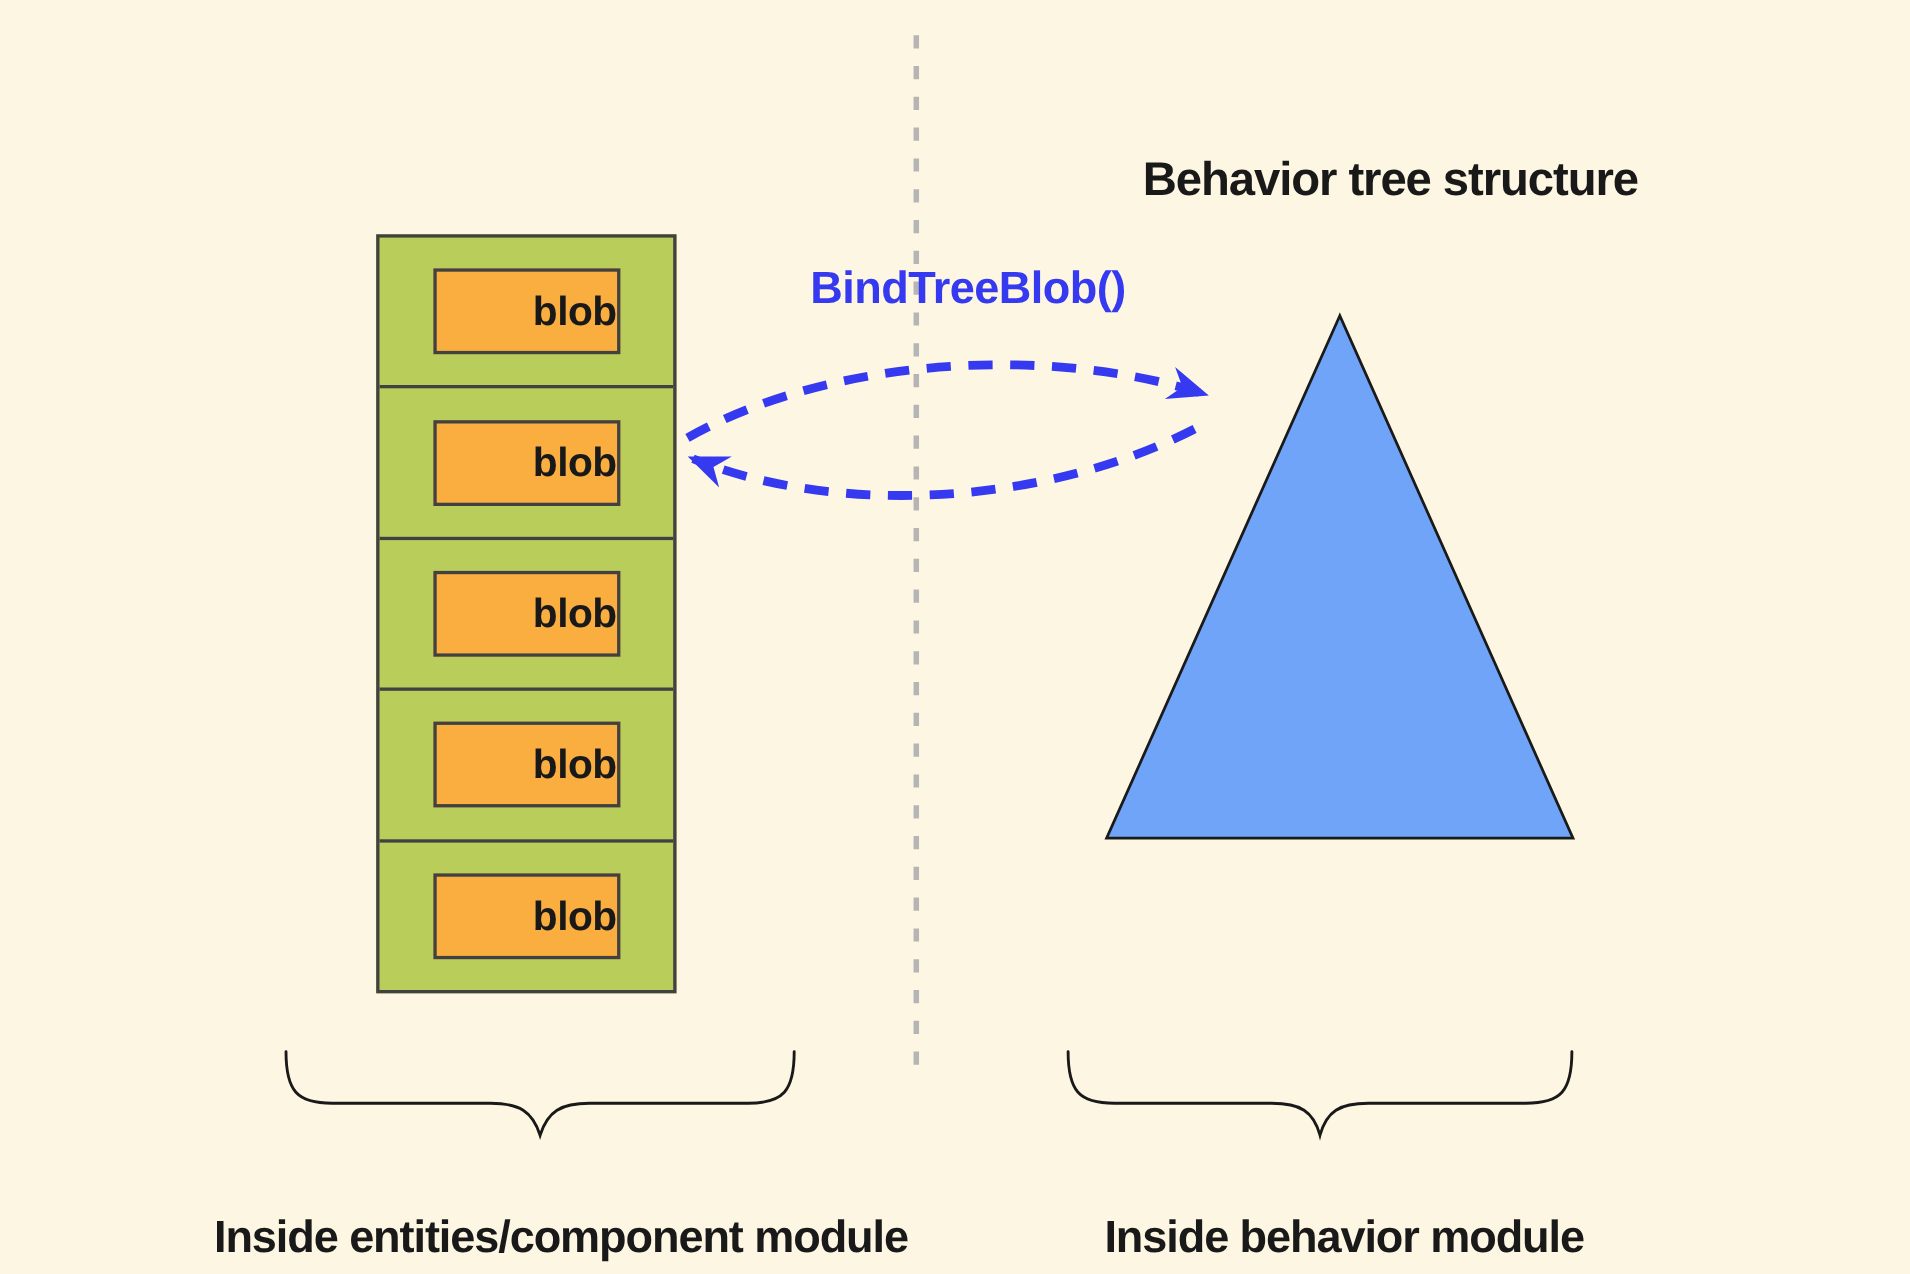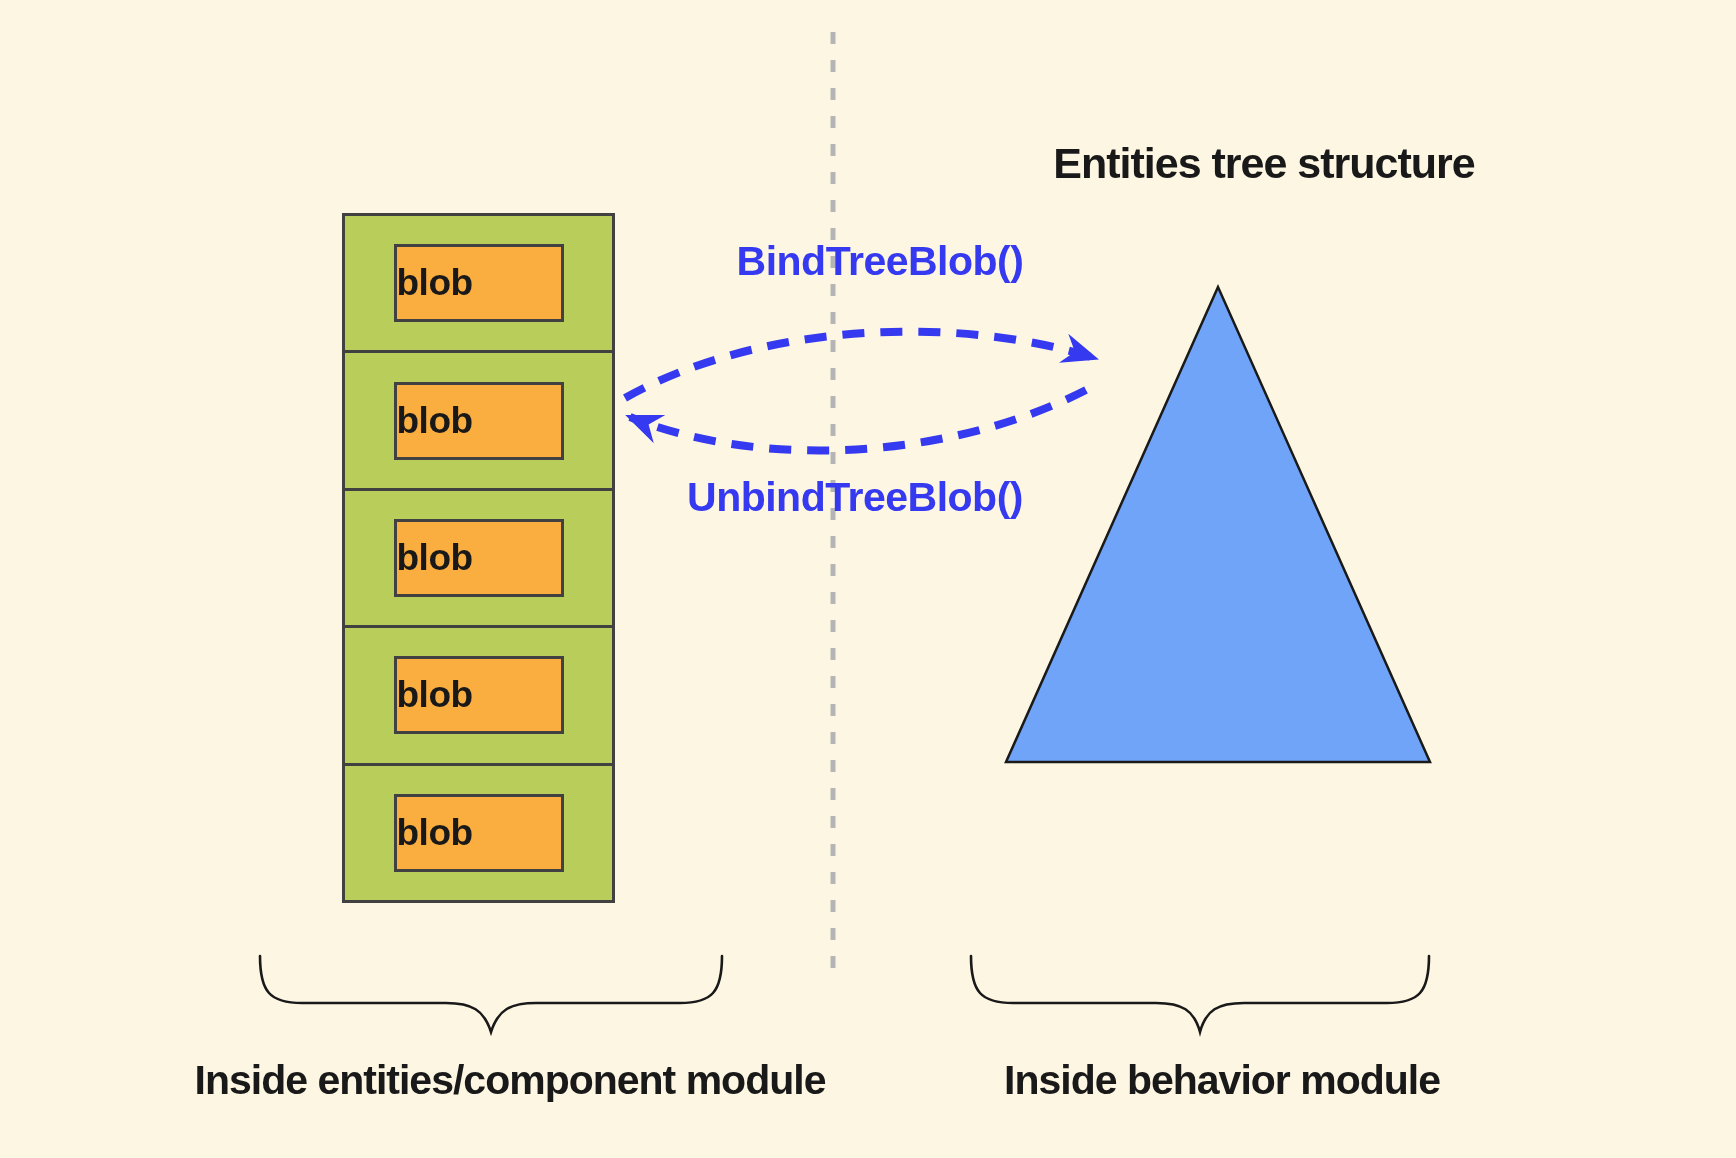"Entities tree structure" div.abs { text: Entities -> Behavior }
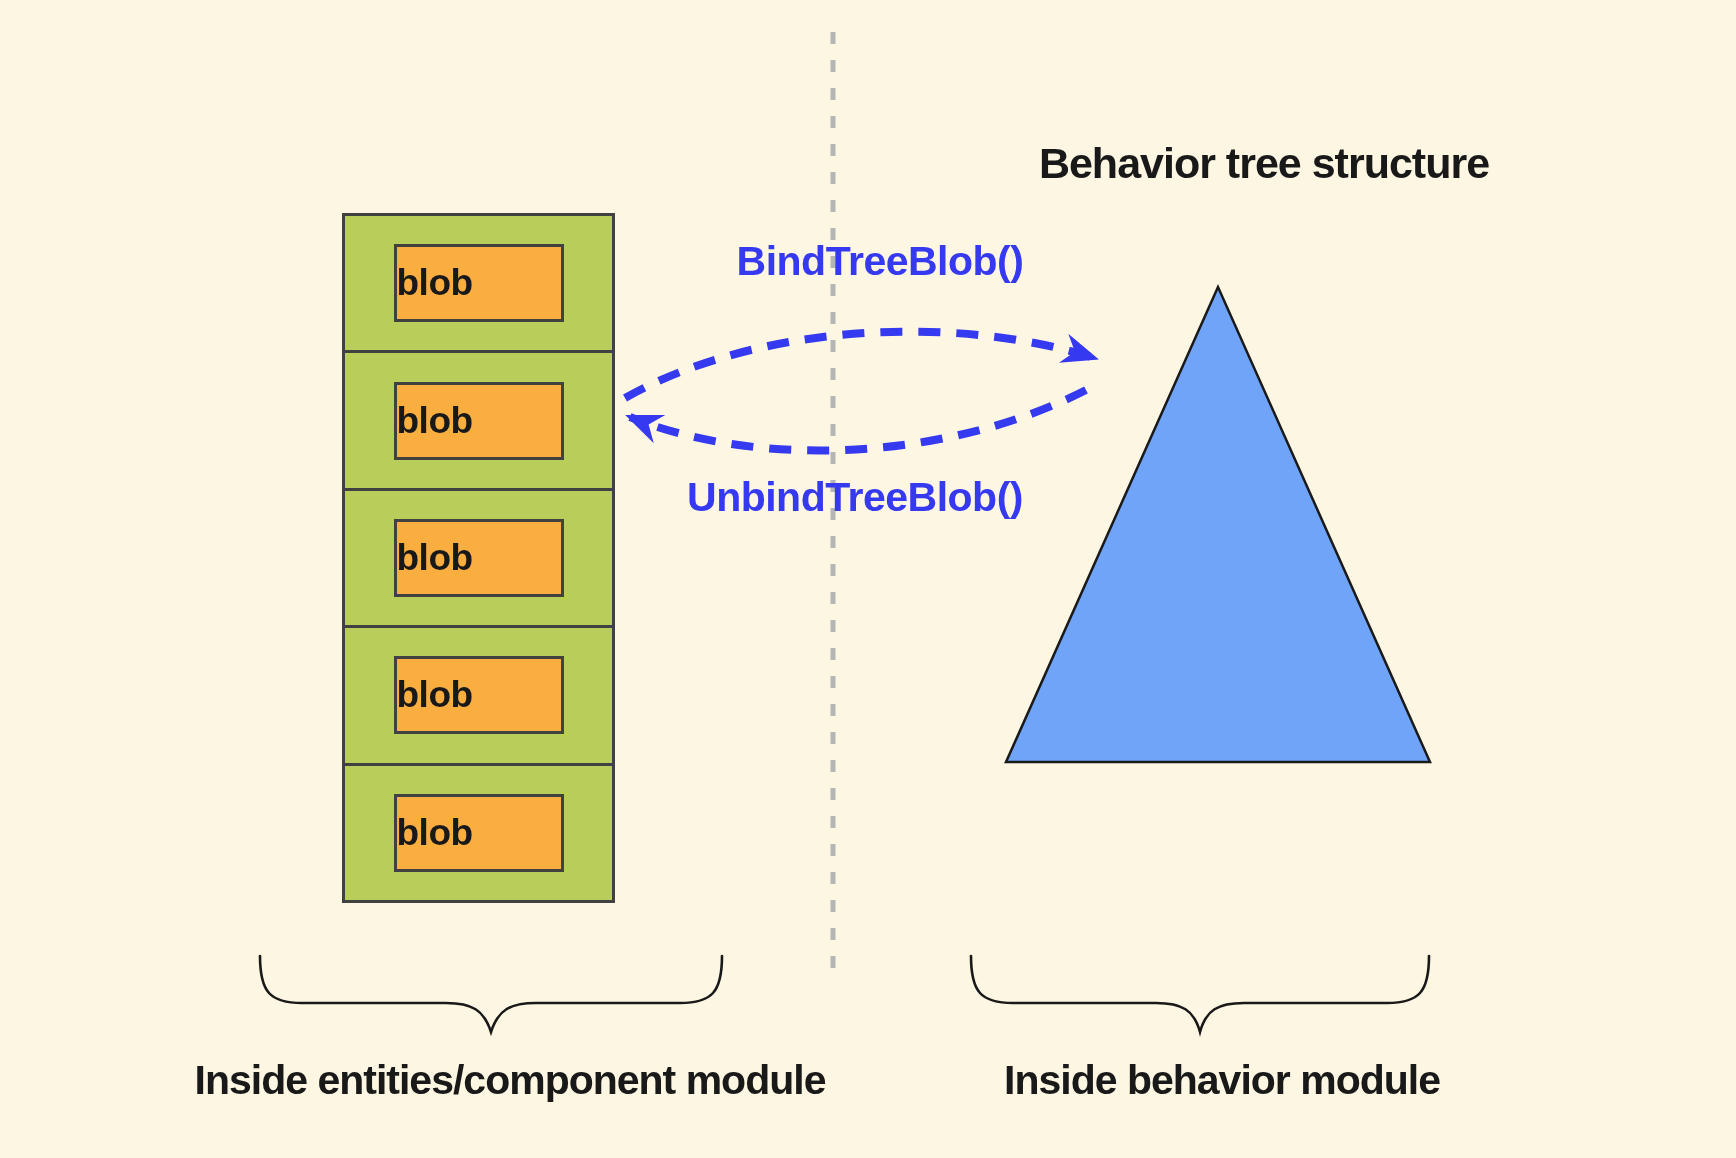"blob" .blob-box { justify-content: flex-start -> flex-end }
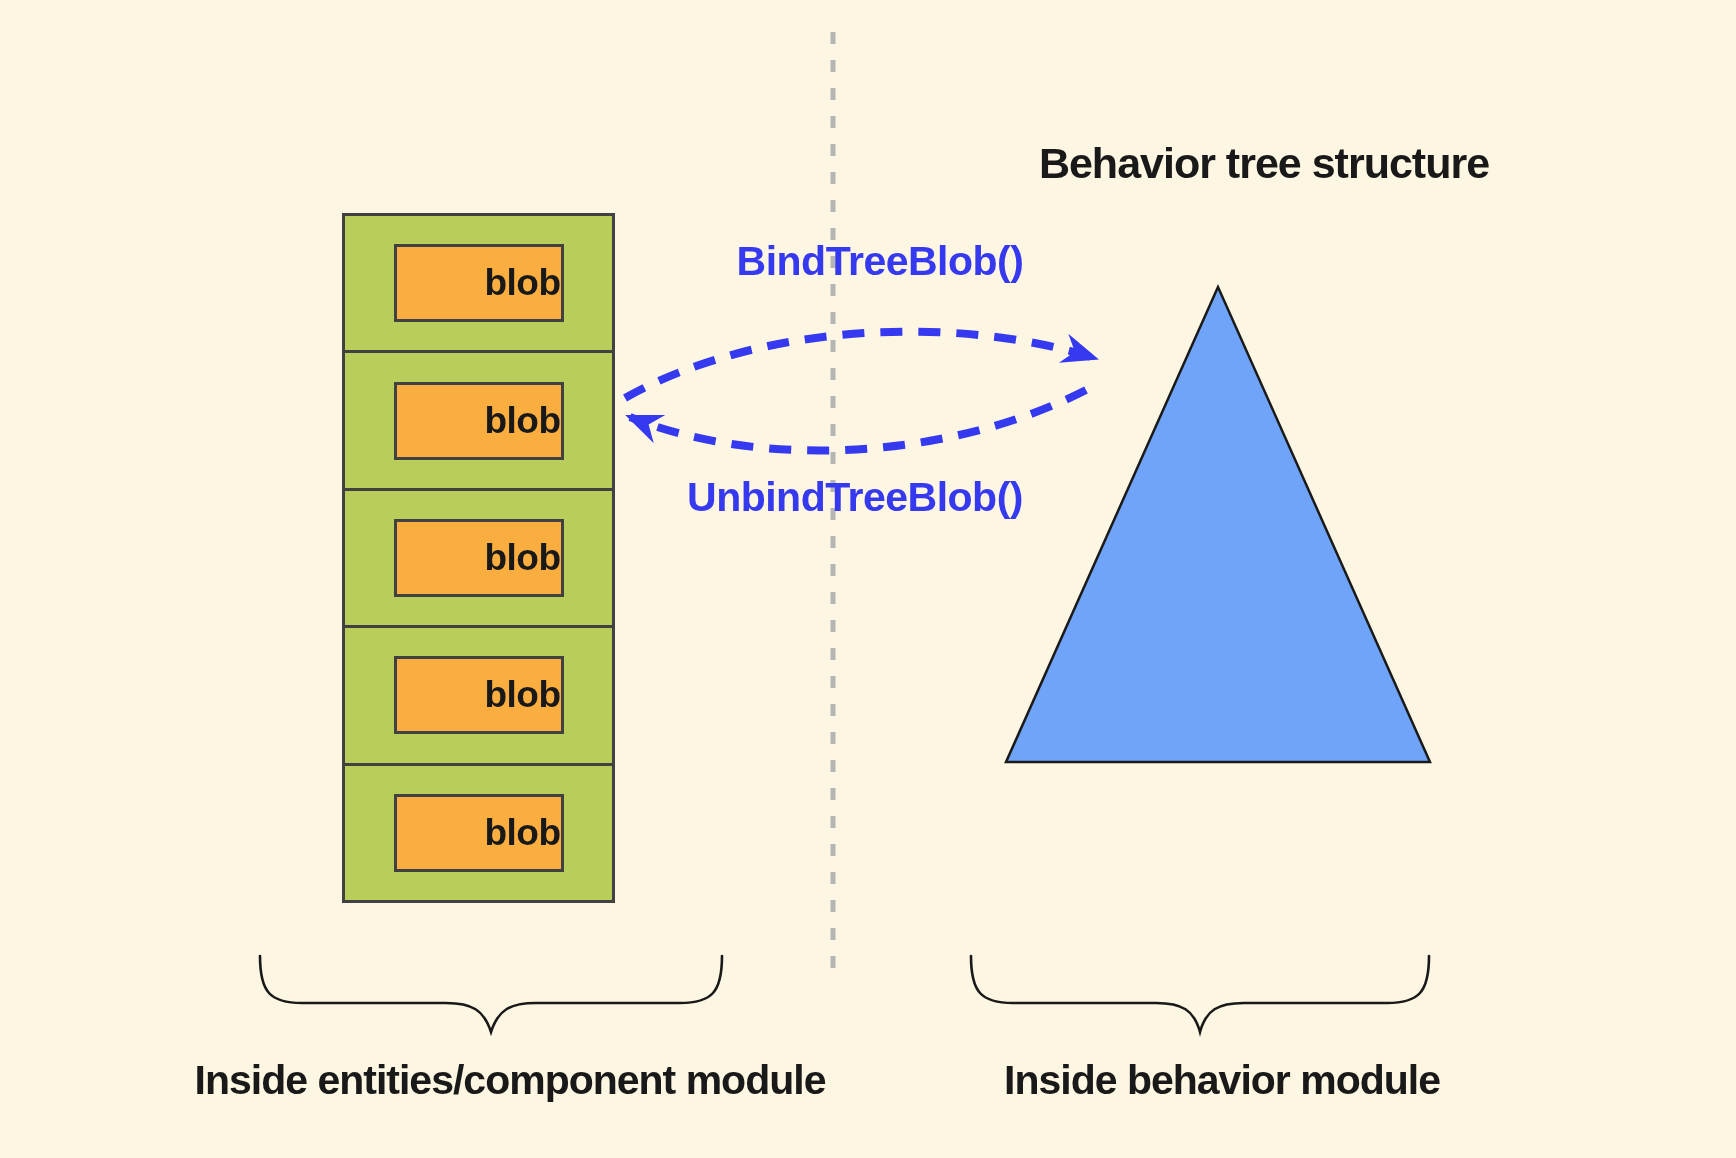"UnbindTreeBlob()" div.abs { html: <div>UnbindTreeBlob()</div> -> none }
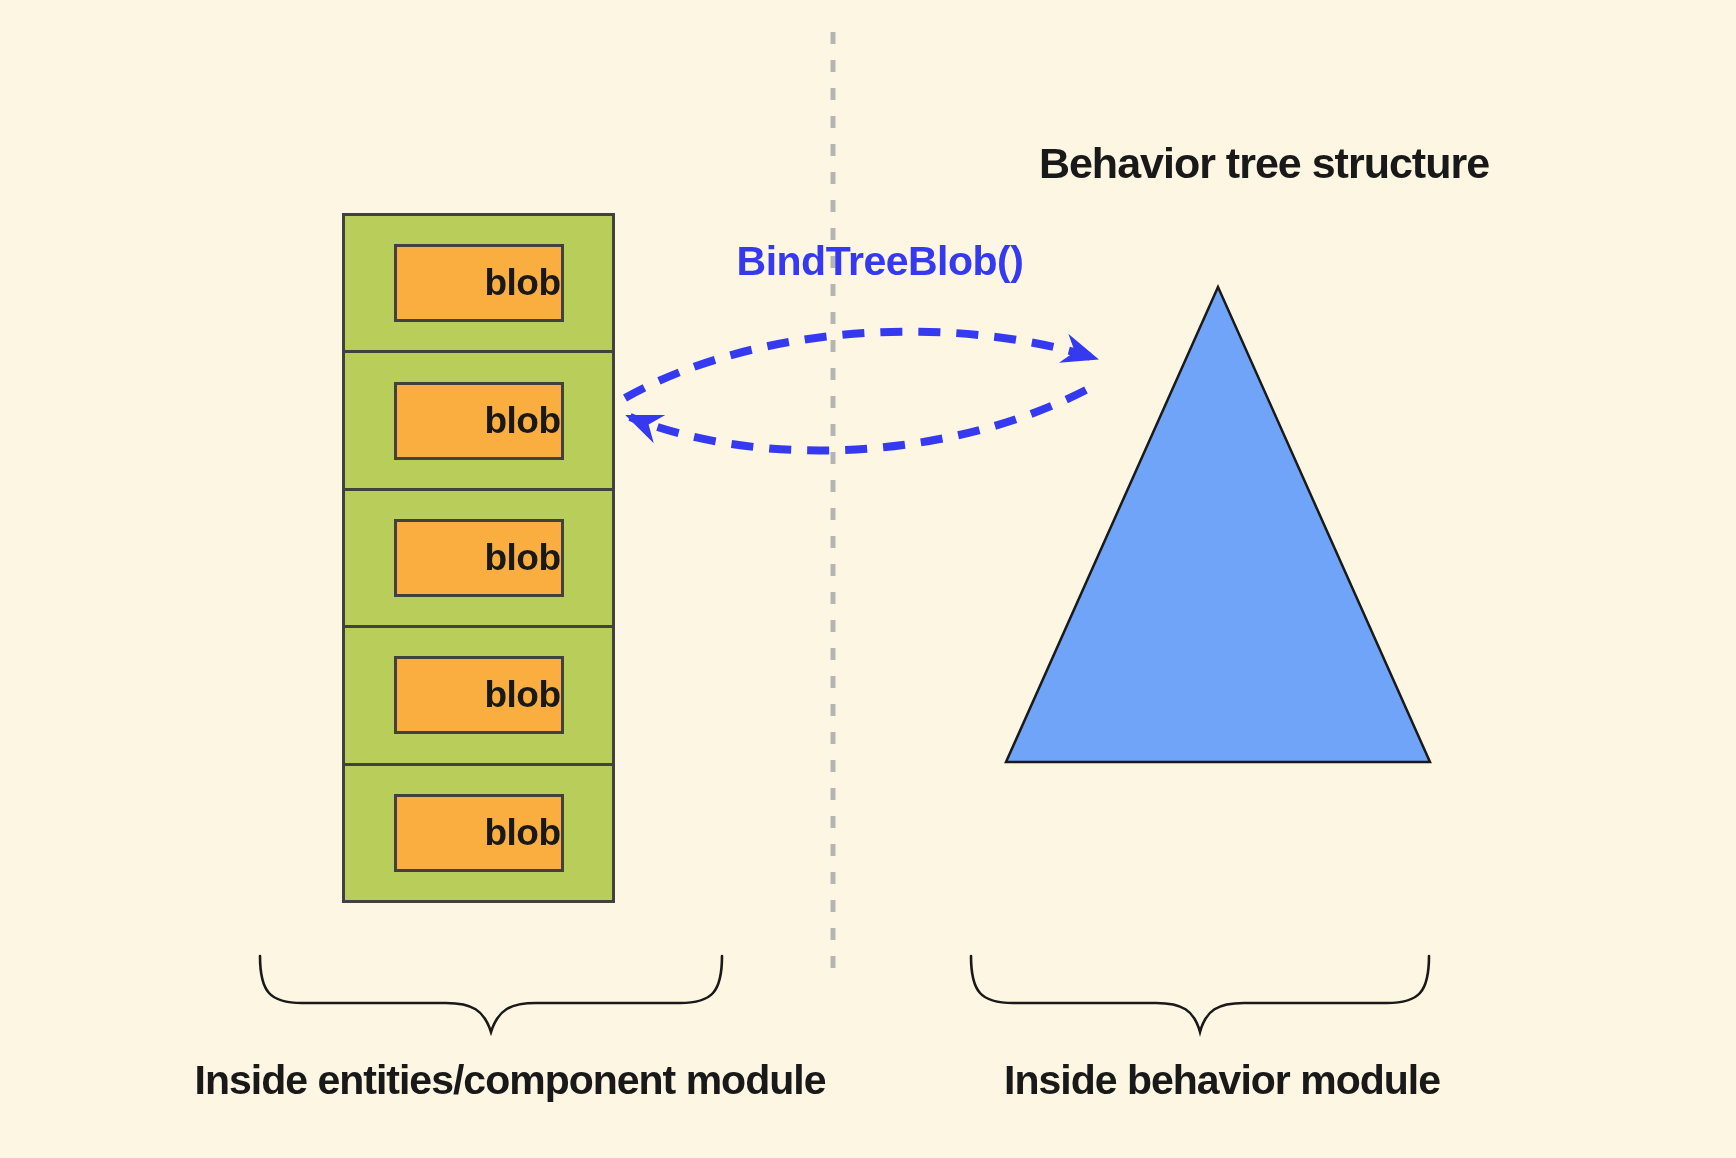"Inside entities/component module" .caption { margin-top: none -> 44px }
